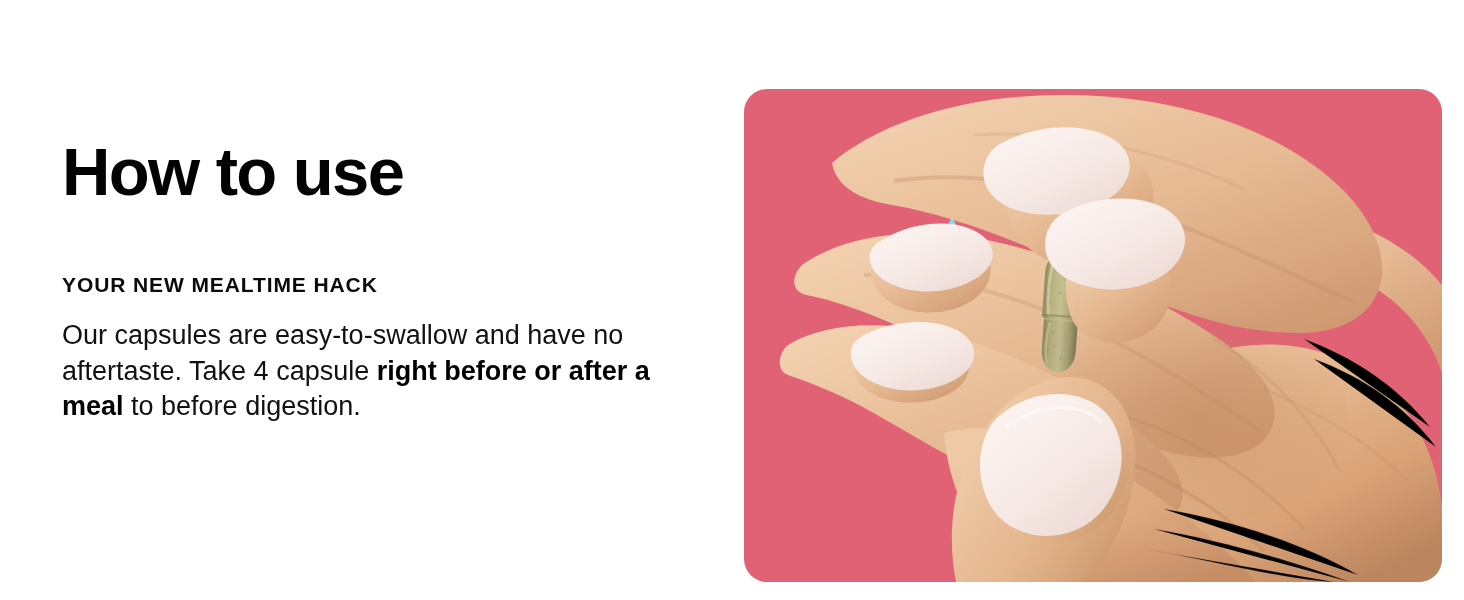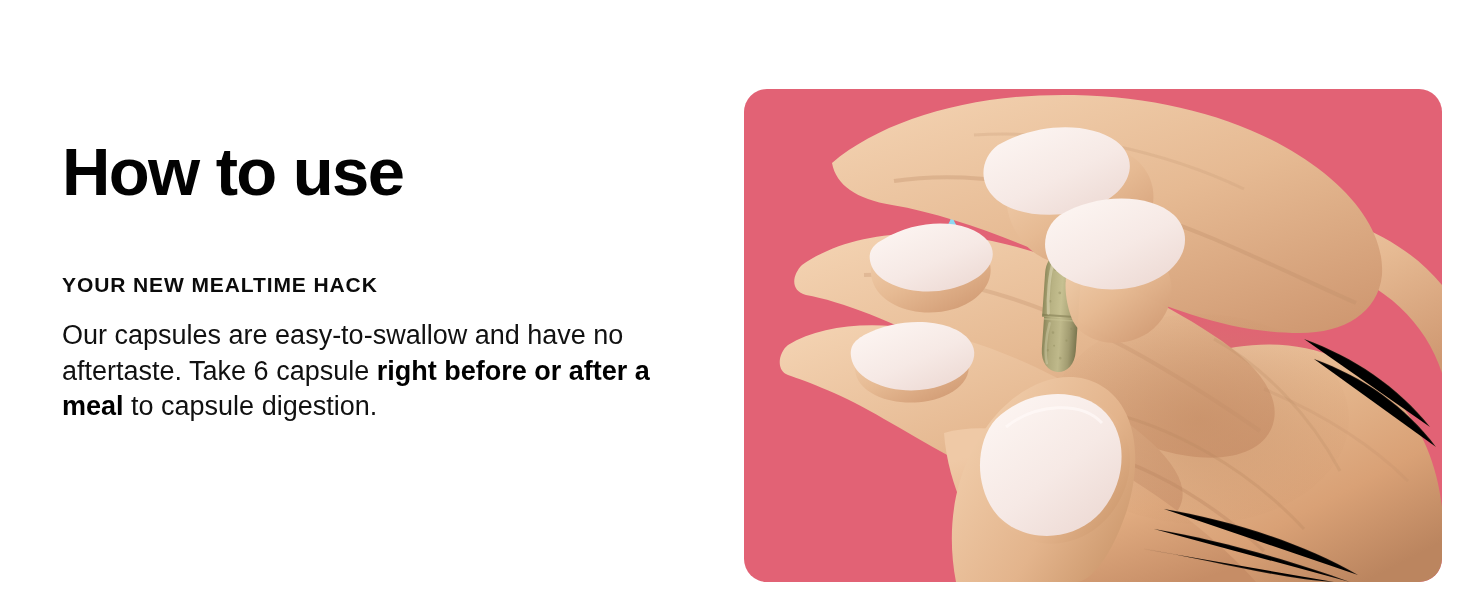"Our capsules are easy-to-swallow and" span { text: 6 -> 4 }
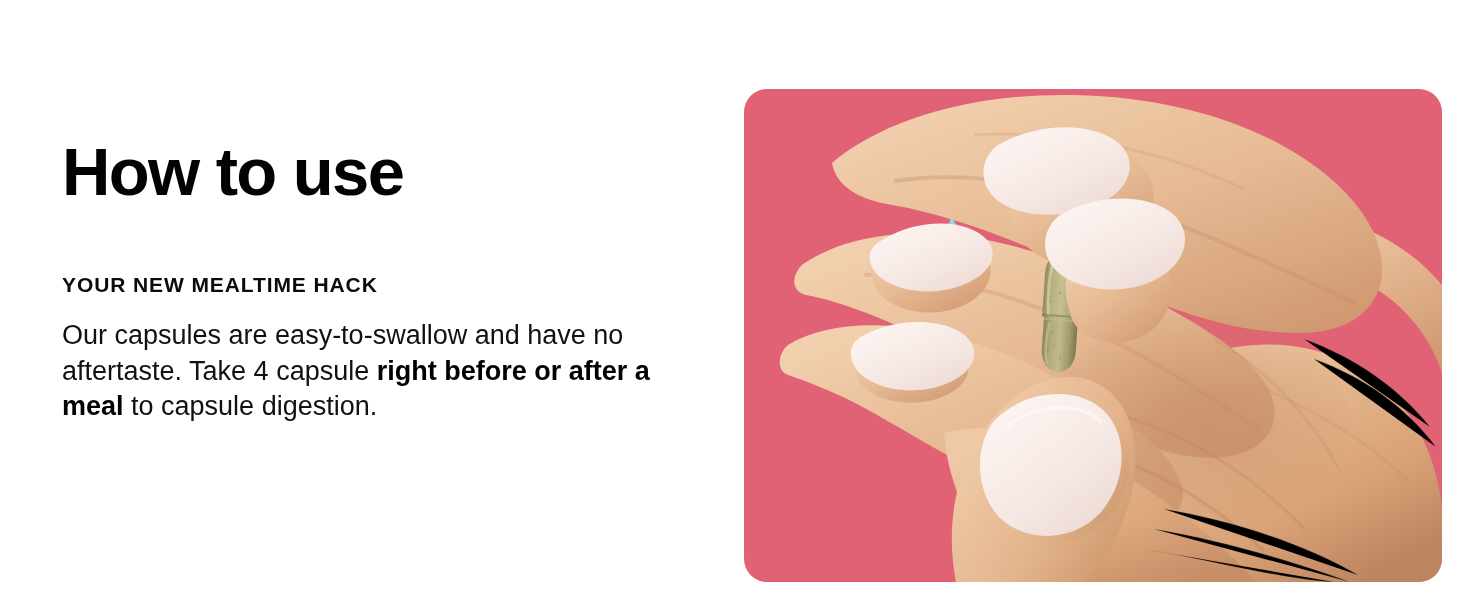"to capsule digestion." span { text: capsule -> before }
